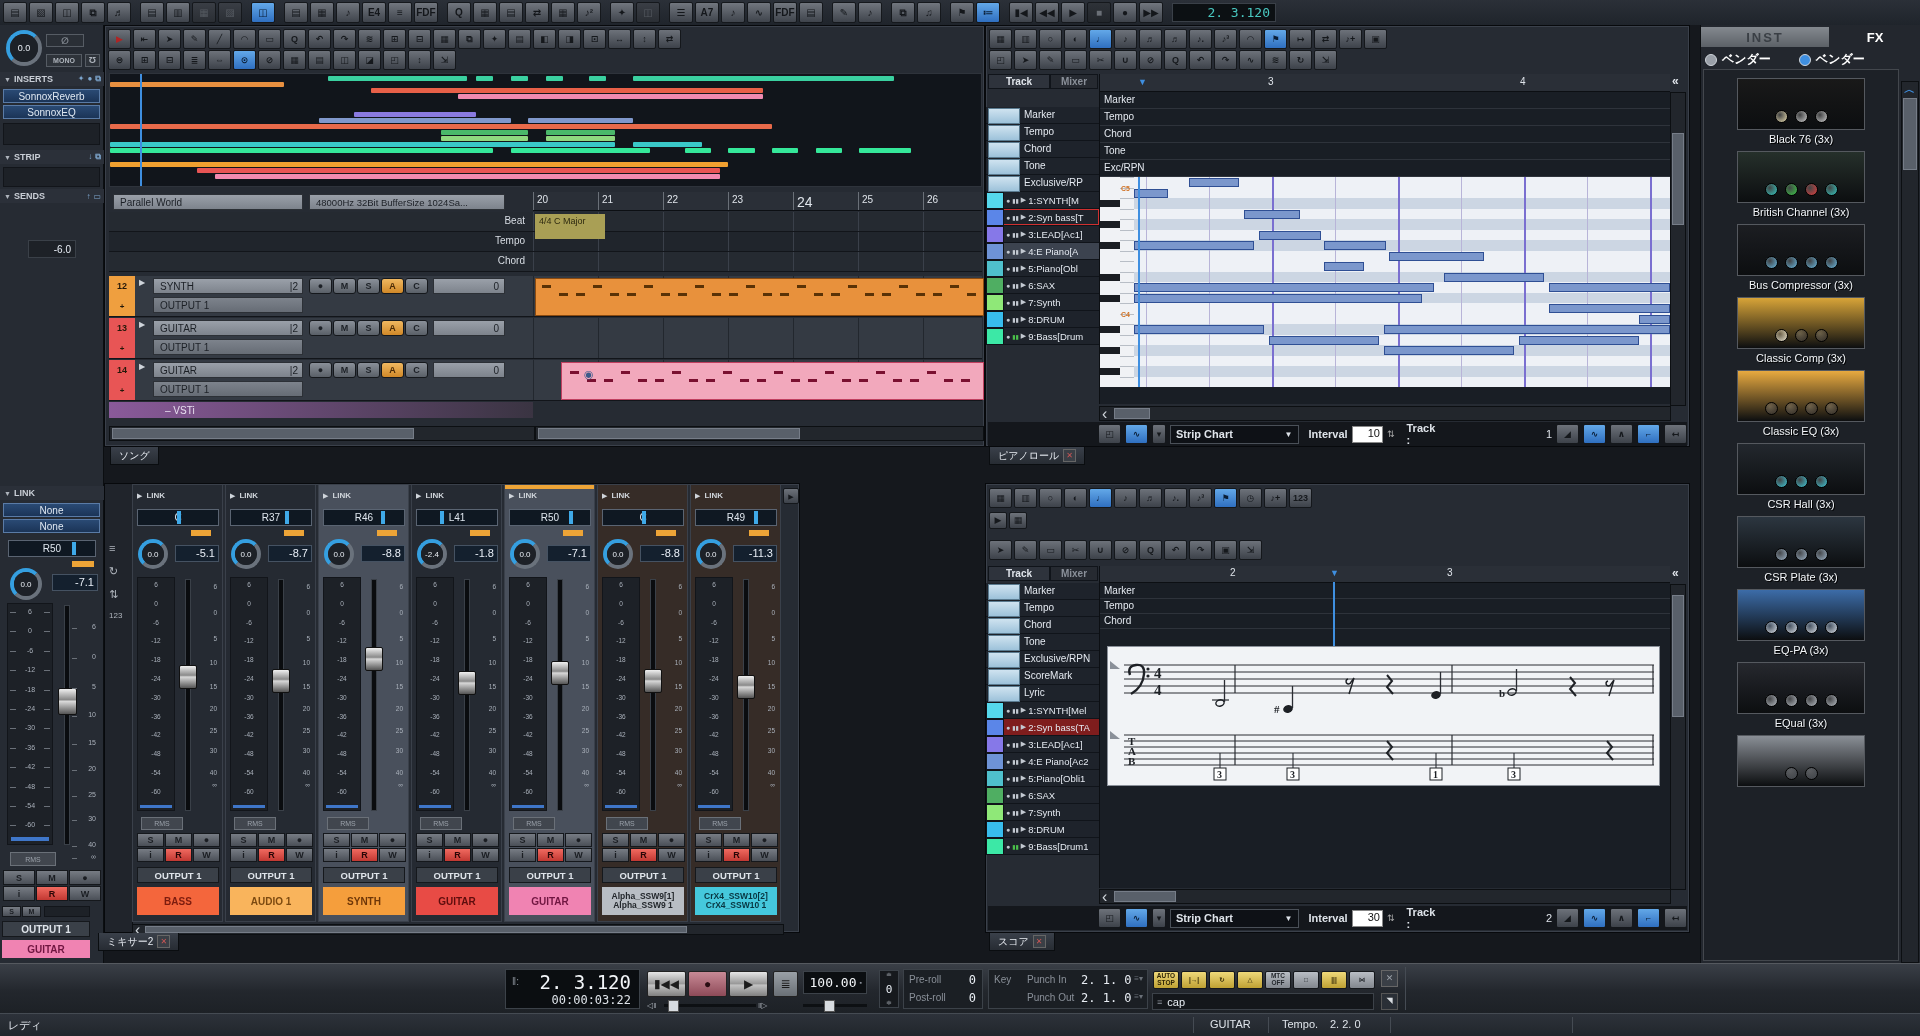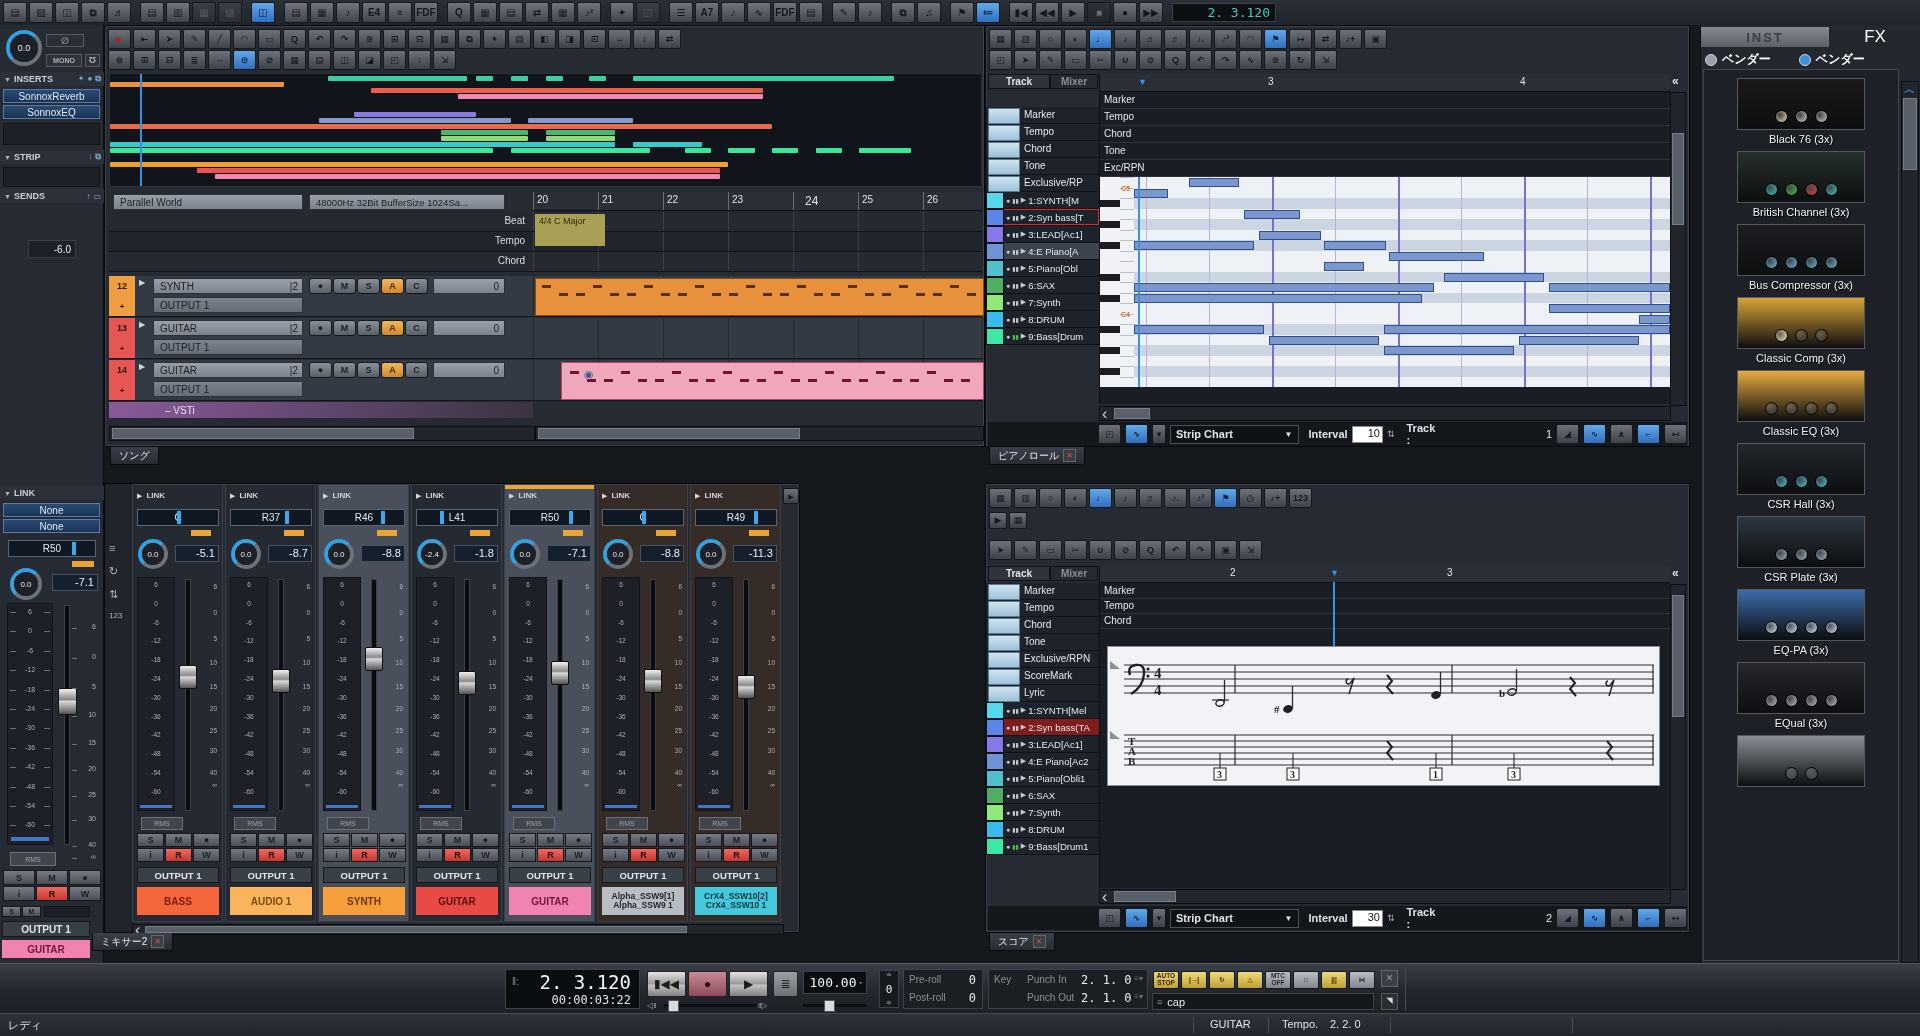"FX" div { font-size: 17px -> 13px; font-weight: normal -> bold }
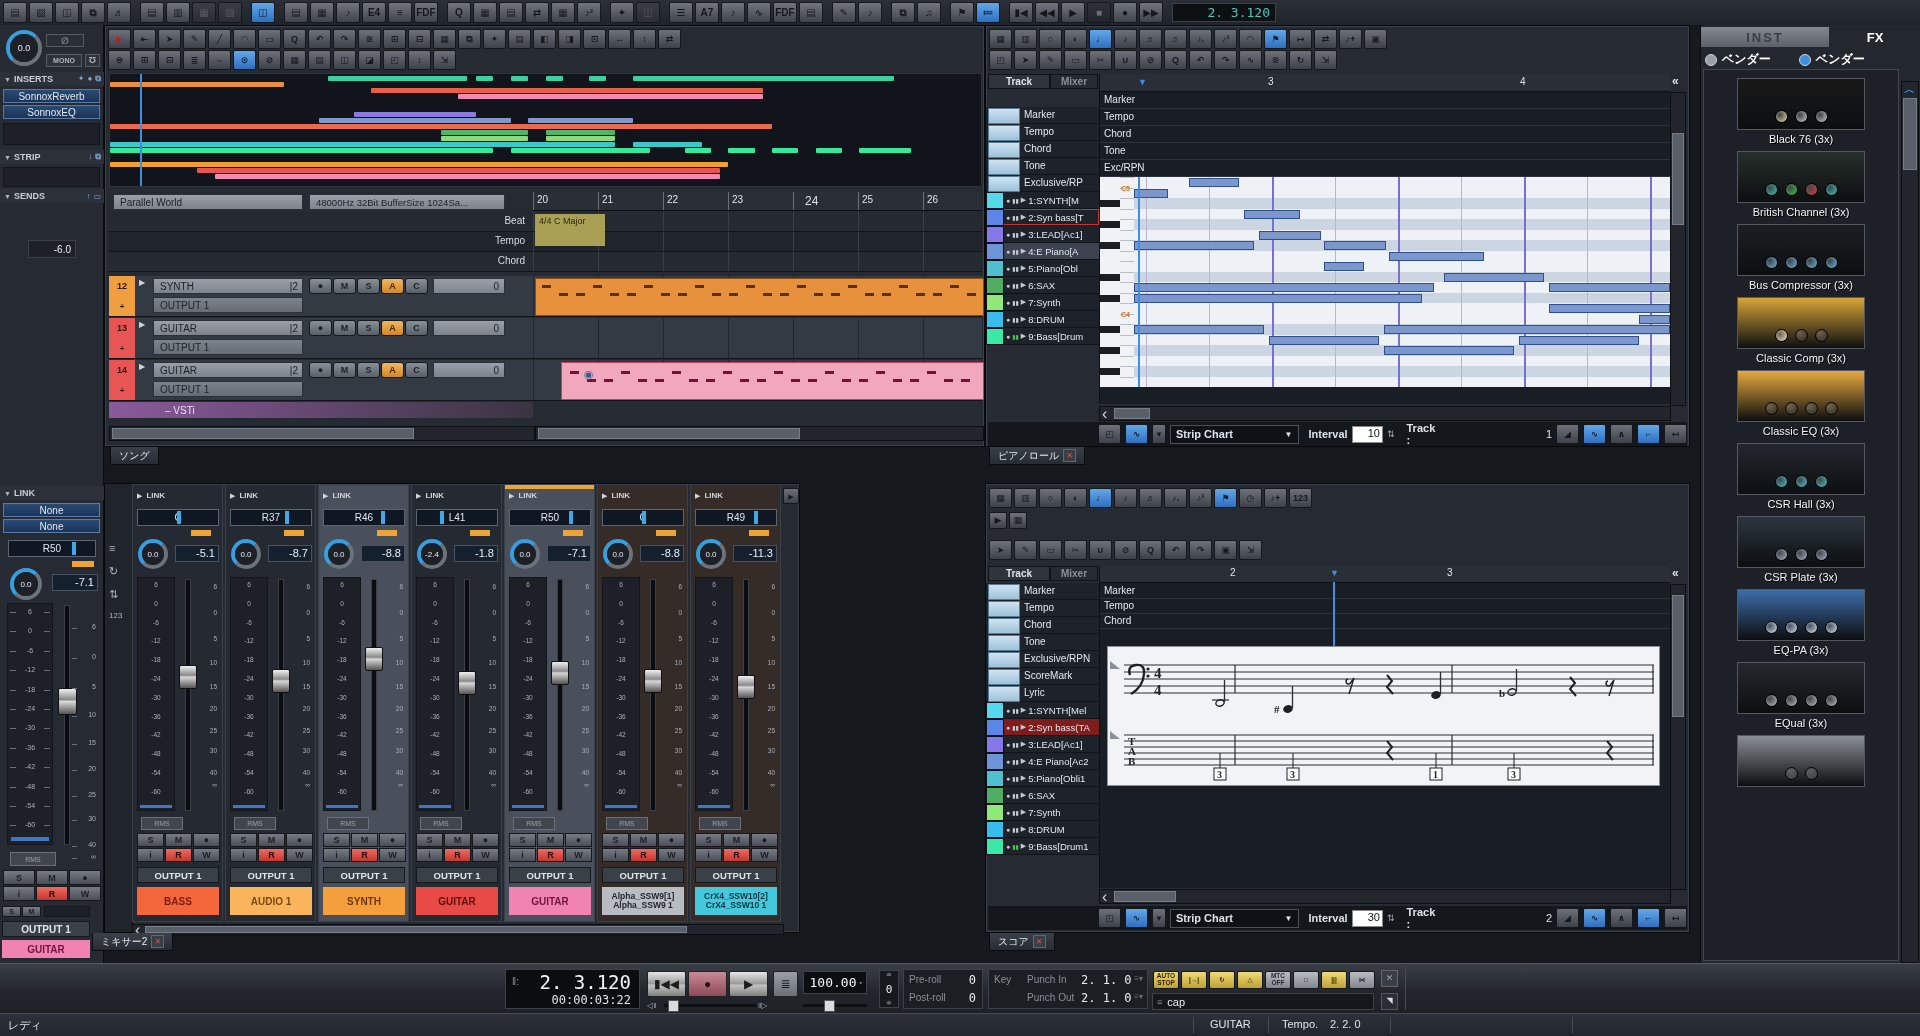"24" div { font-size: 12px -> 14px; left: 272px -> 264px }
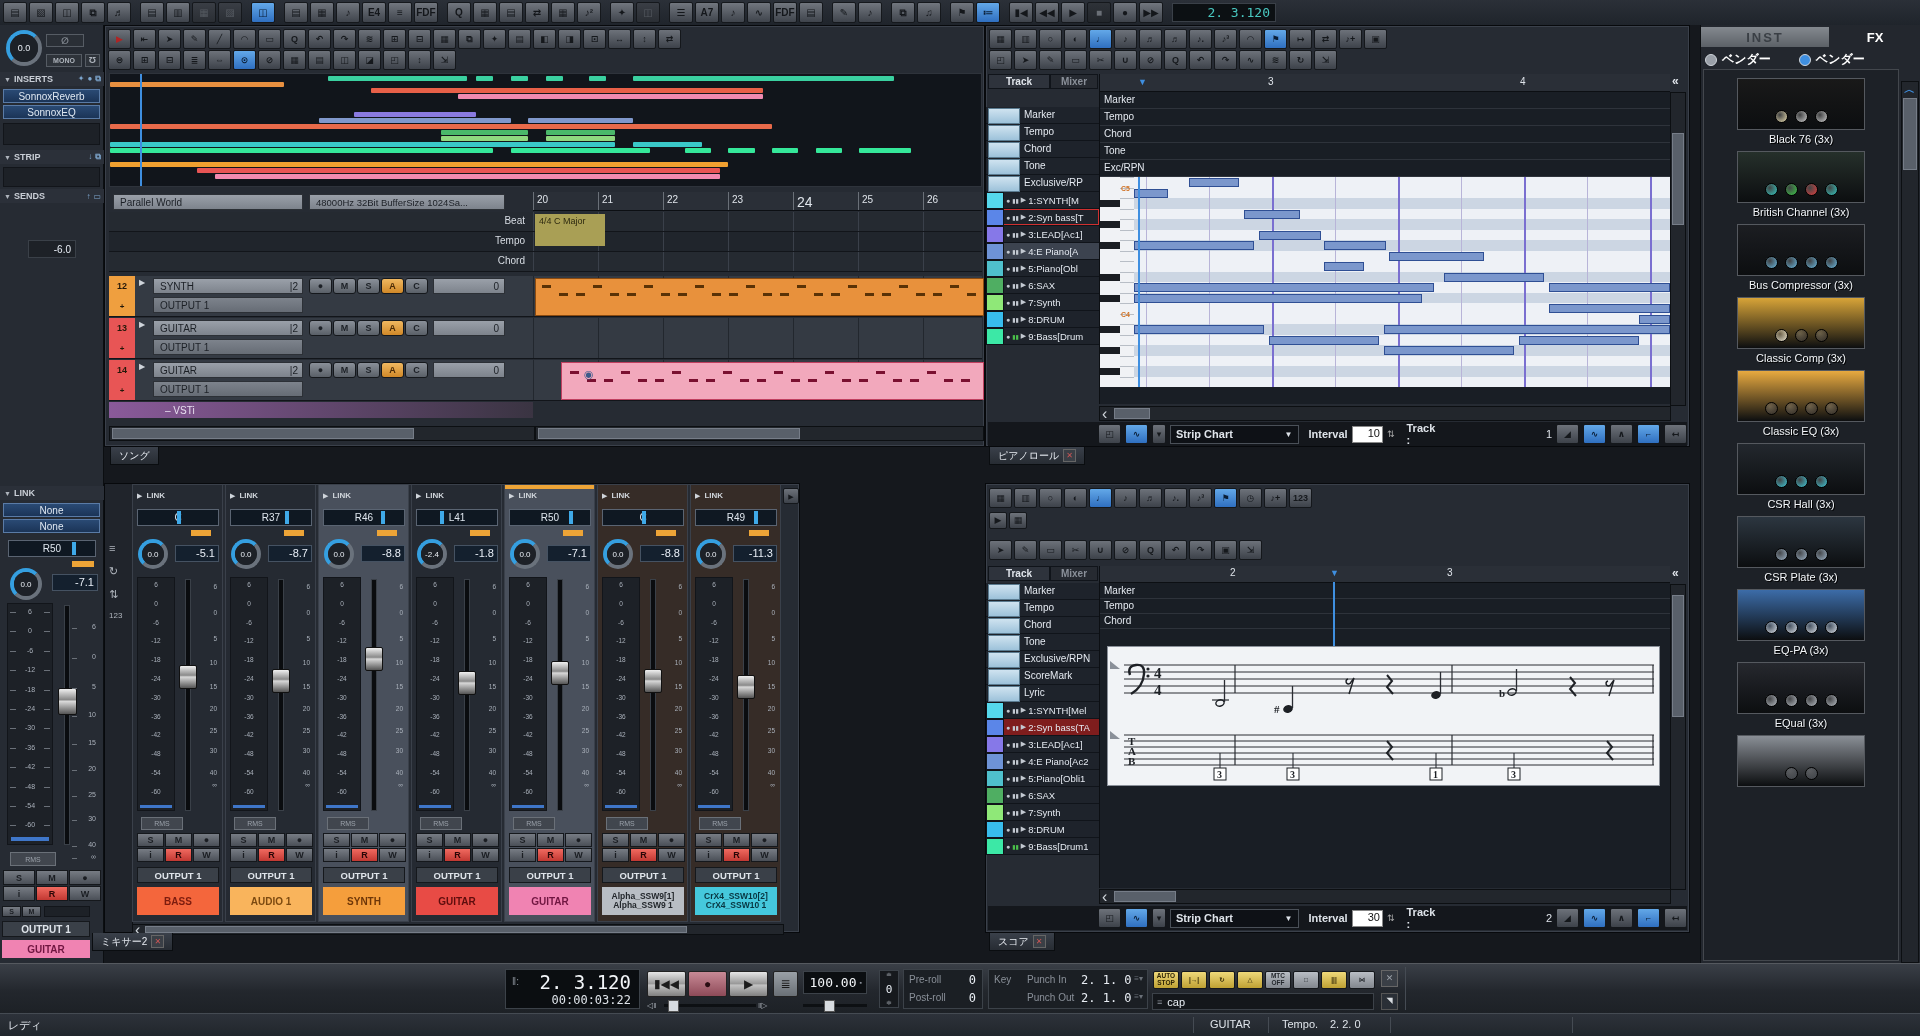"4/4 C Major" div { height: 32px -> 25px }
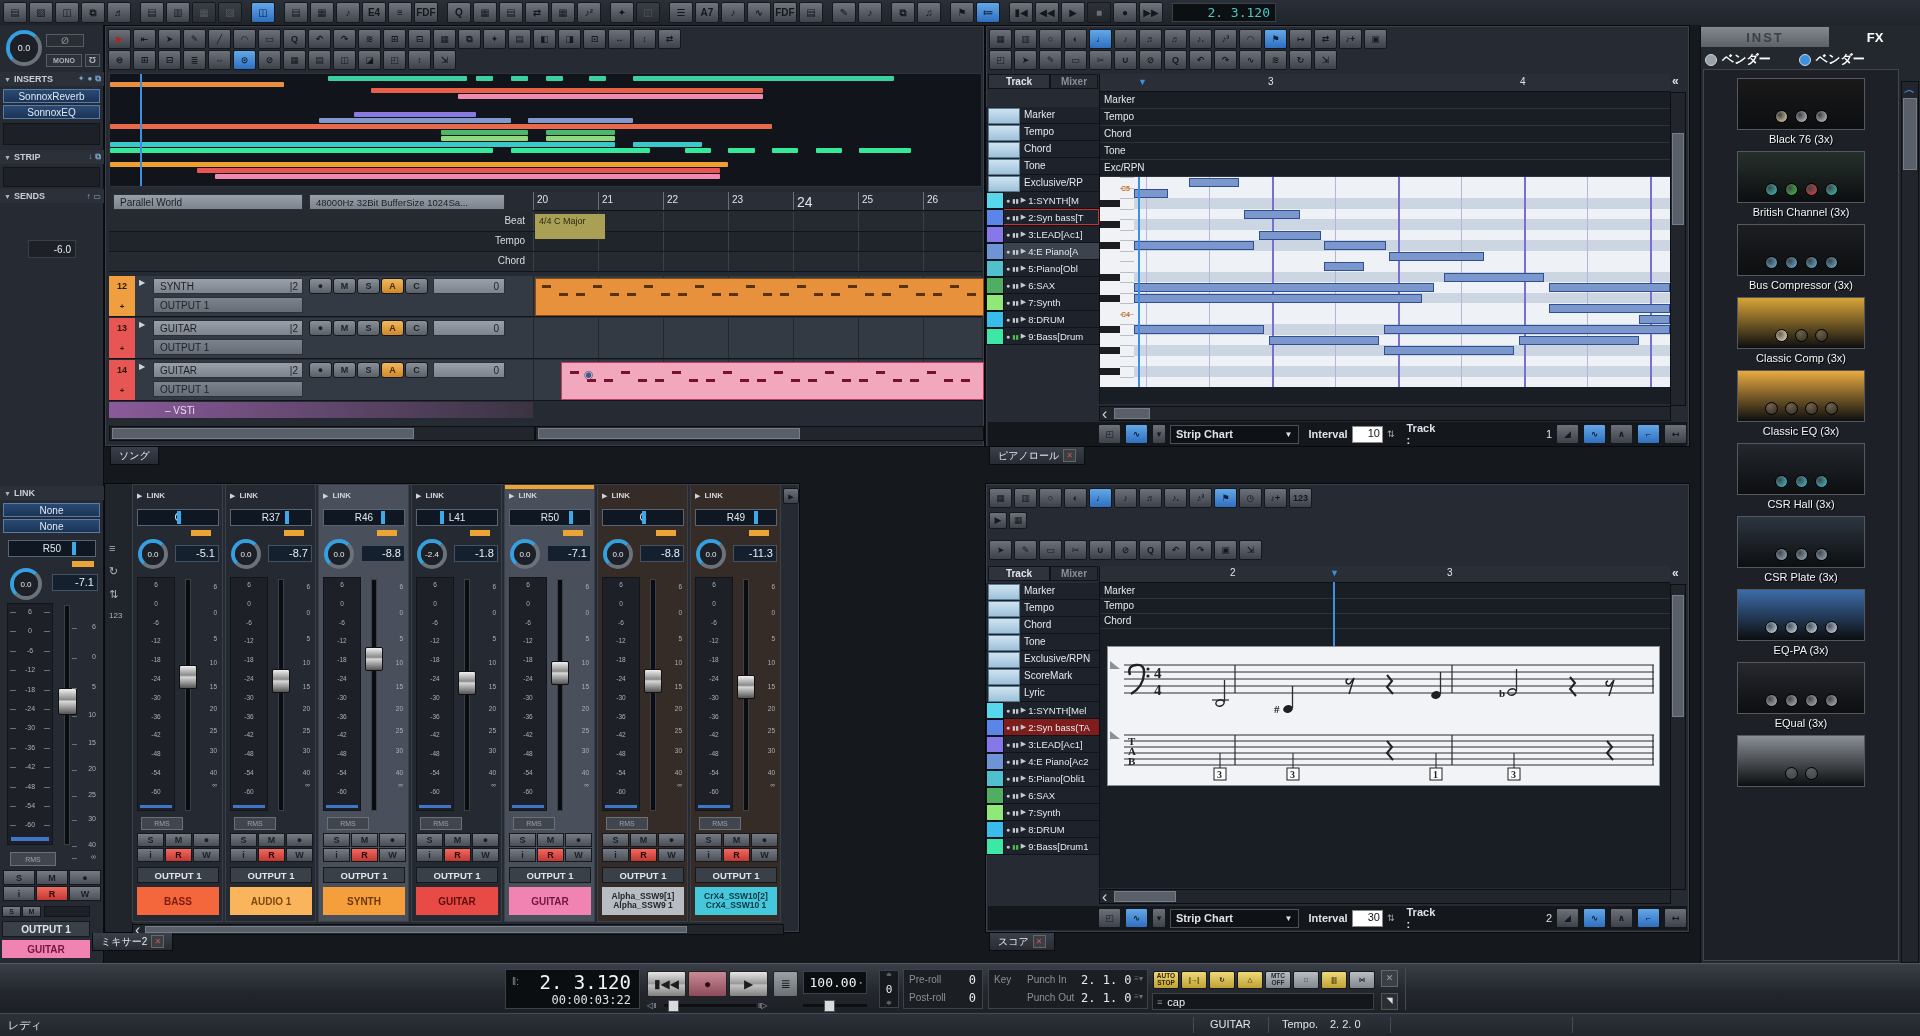"ミキサー2" div.tab { left: 92px -> 98px }
